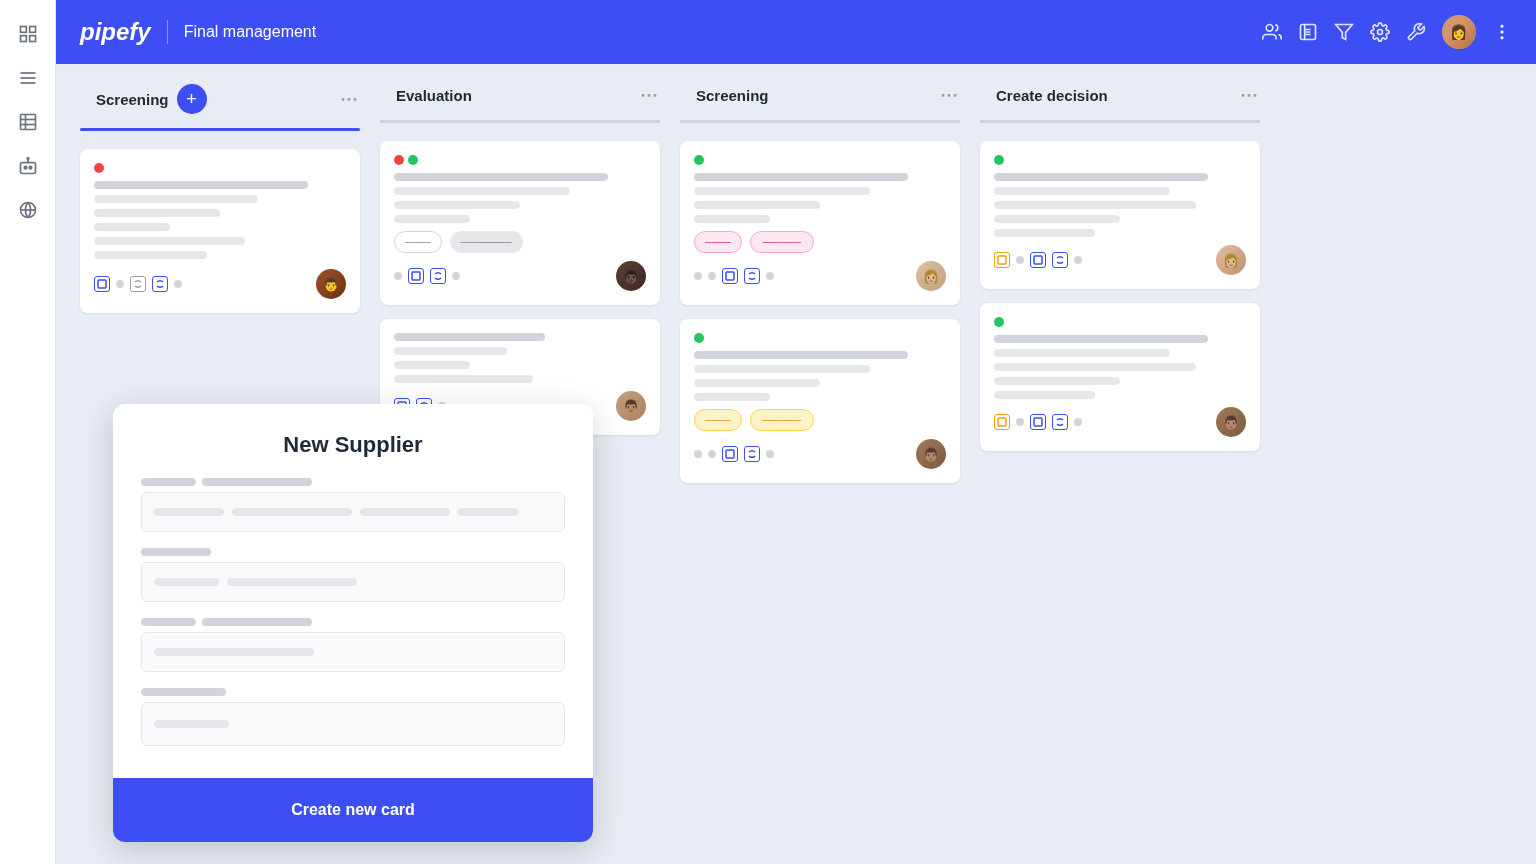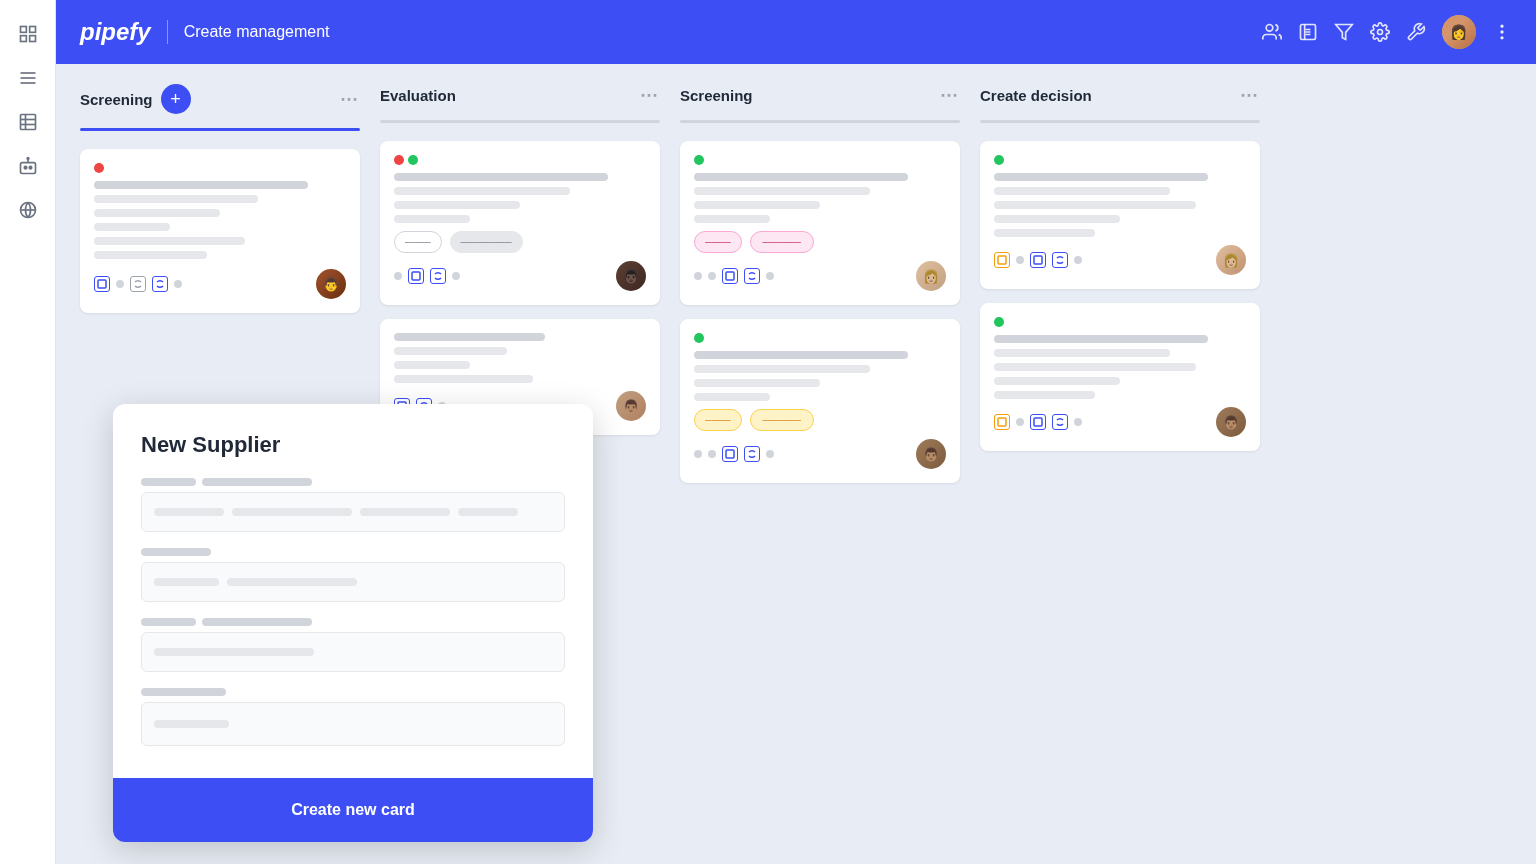"Create management" span.header-title { text: Create -> Final }
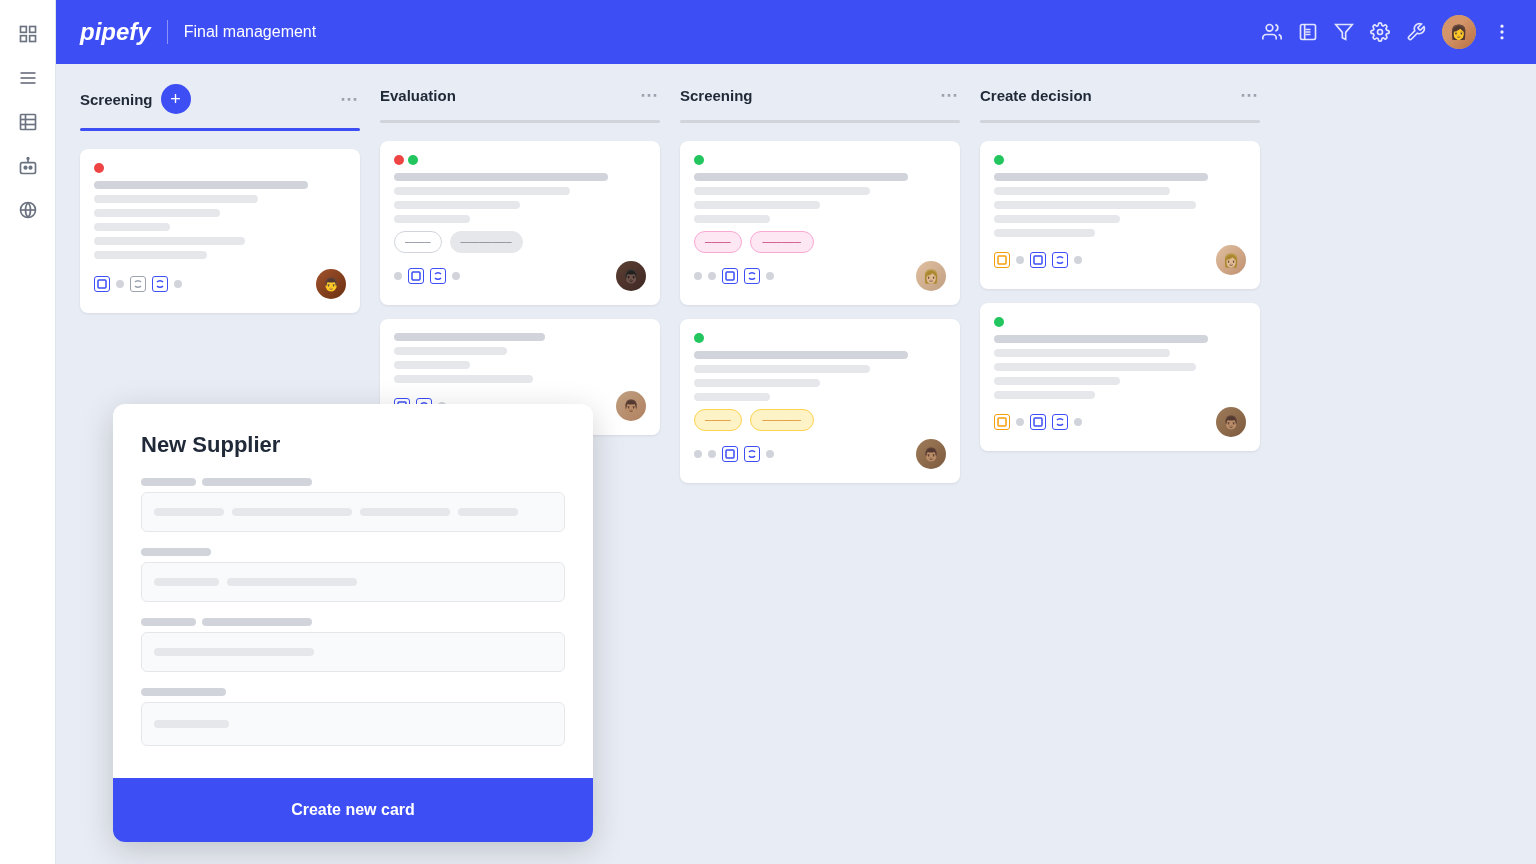"Screening" .column-title { margin-left: none -> 16px }
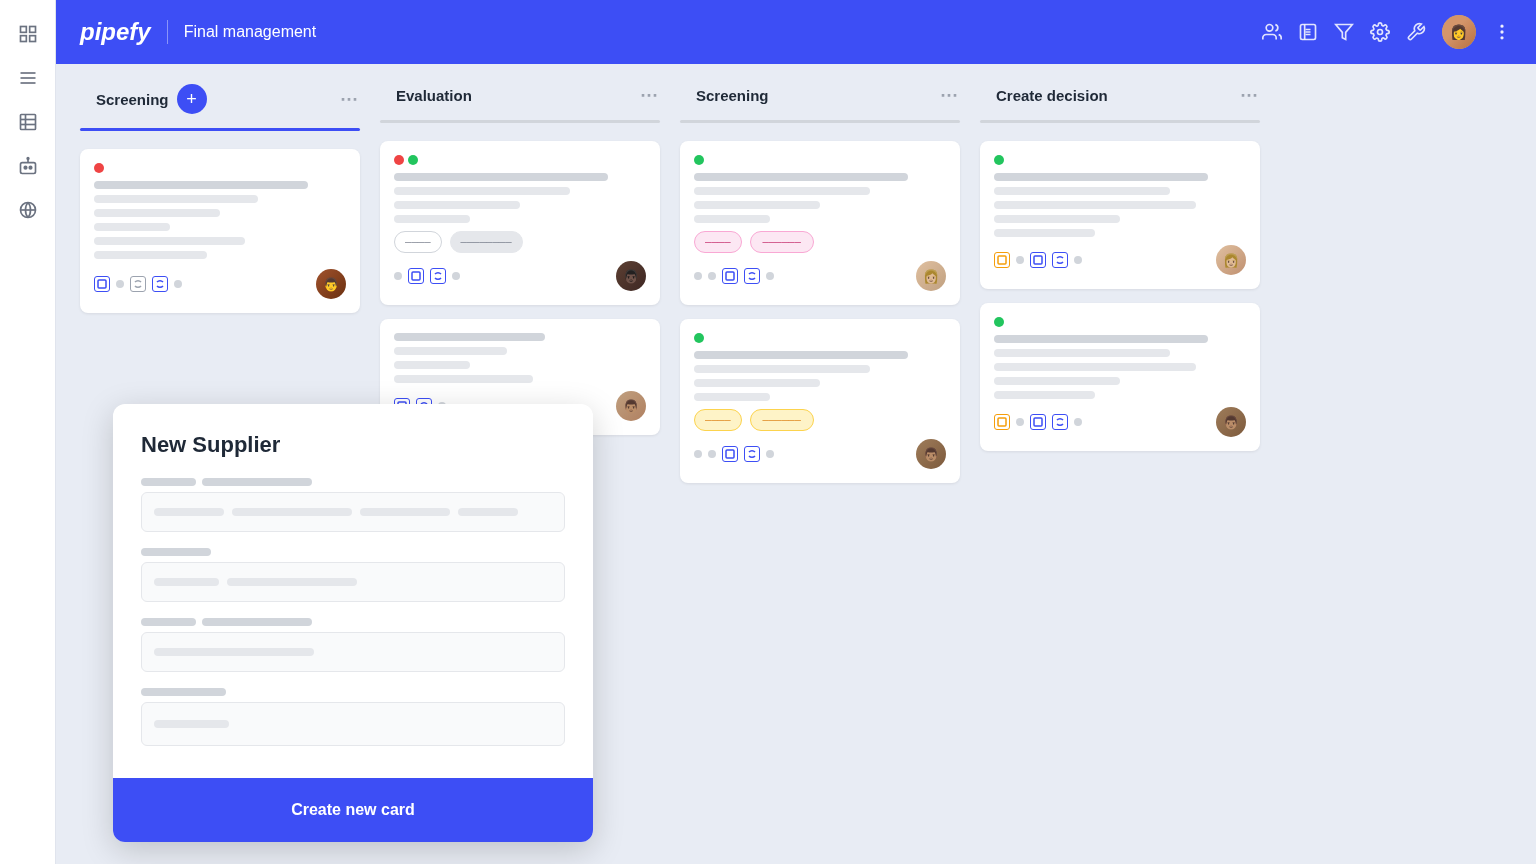"New Supplier" .modal-body { text-align: none -> center }
